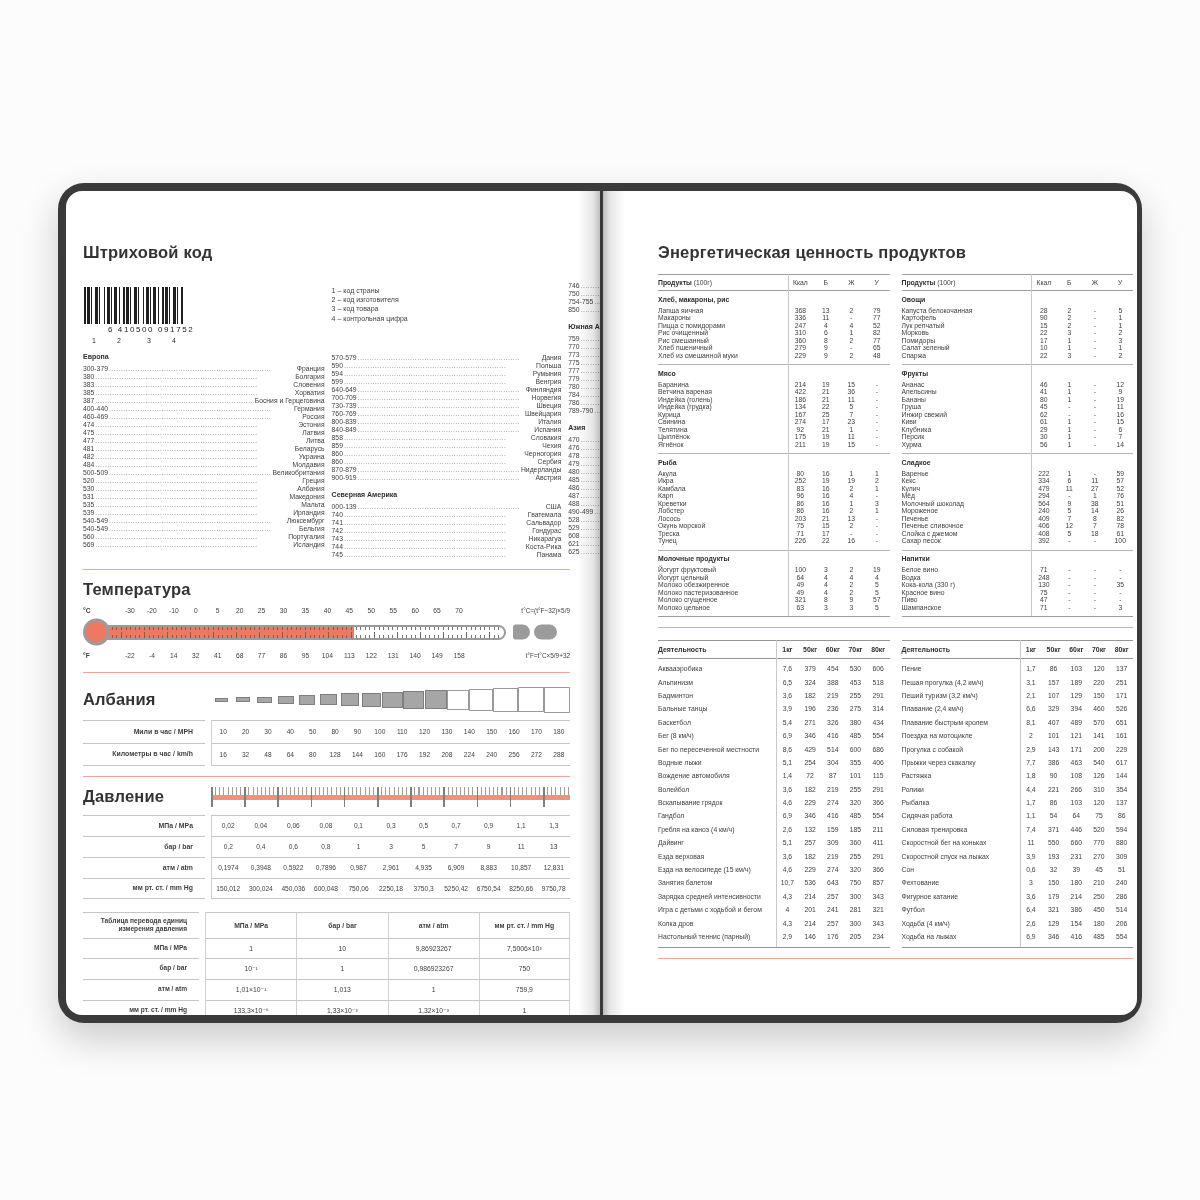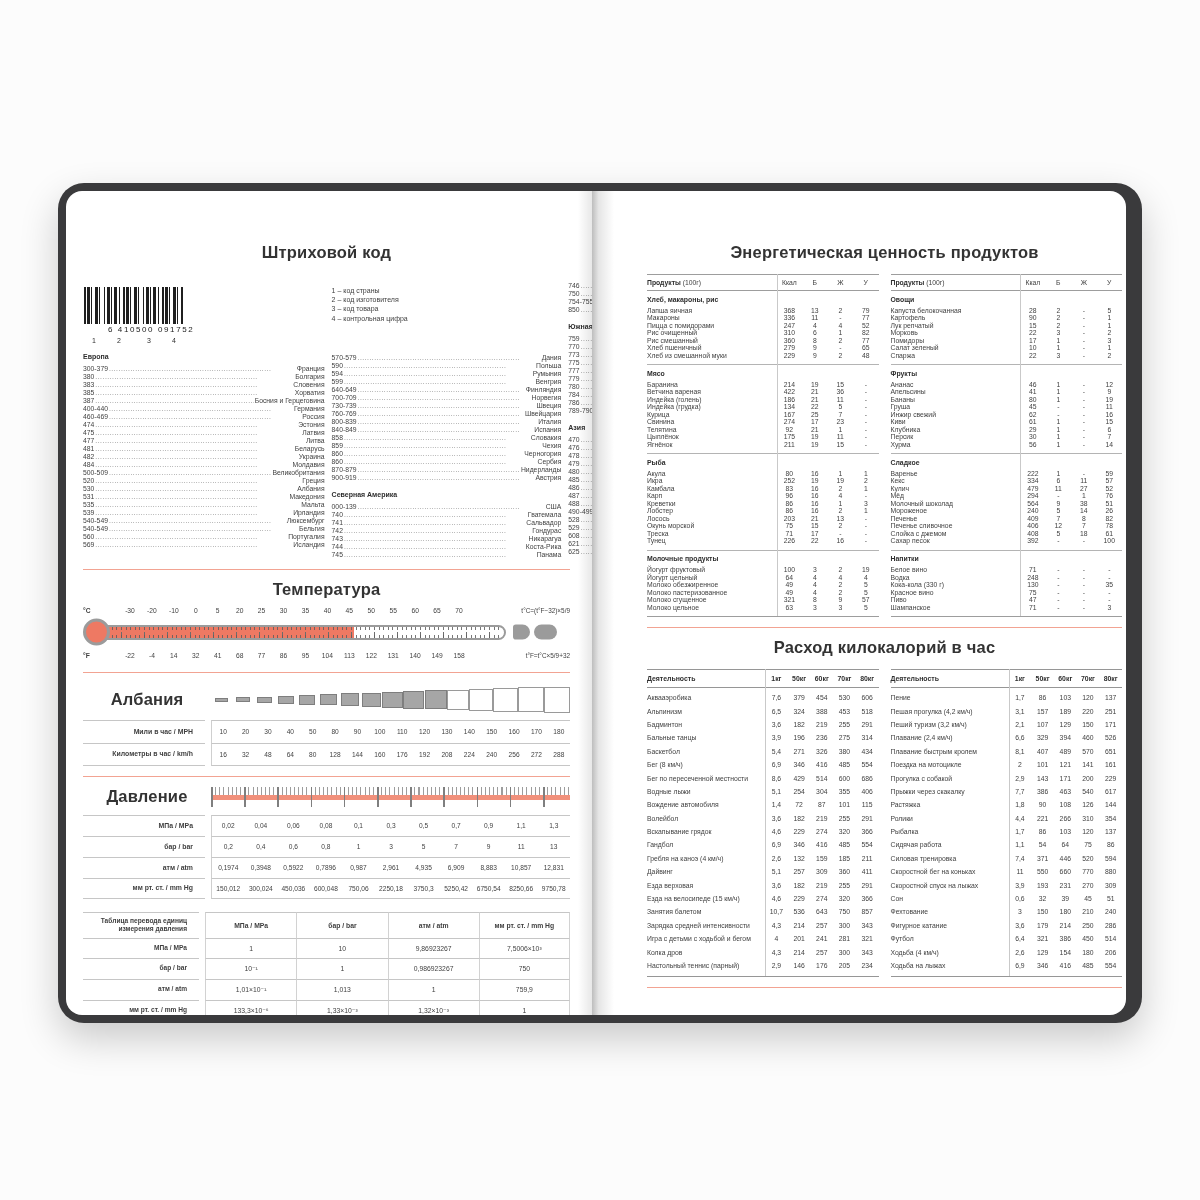"Штриховой код" .title { text-align: center -> none }
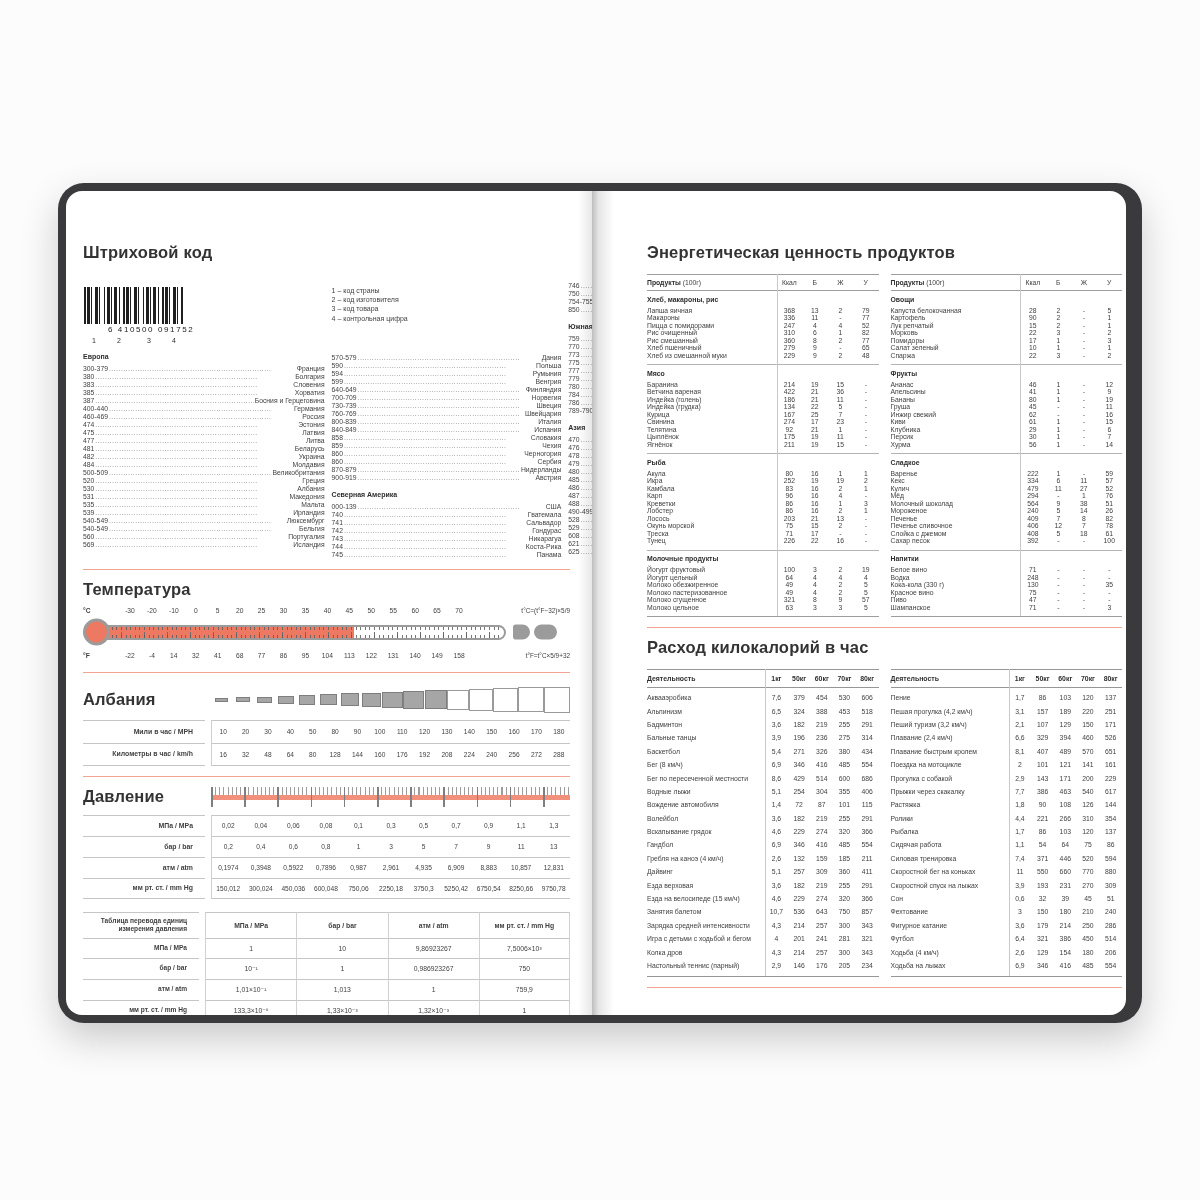"Энергетическая ценность продуктов" .page.right { right: 16px -> 5px }
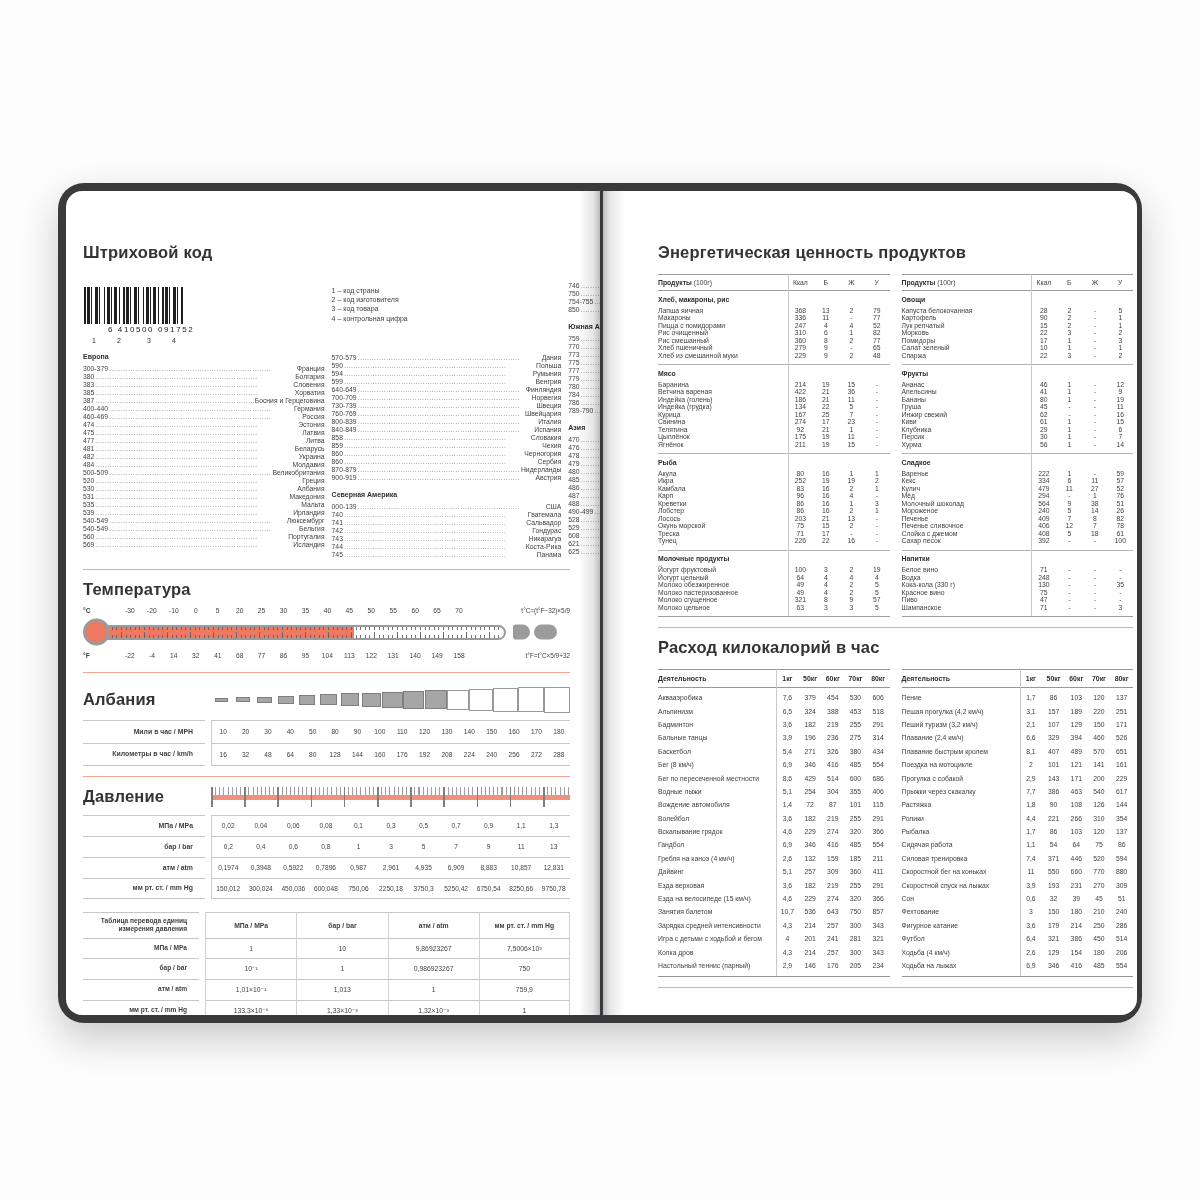"Расход килокалорий в час" h2.title { html: <h2>Расход килокалорий в час</h2> -> none }
